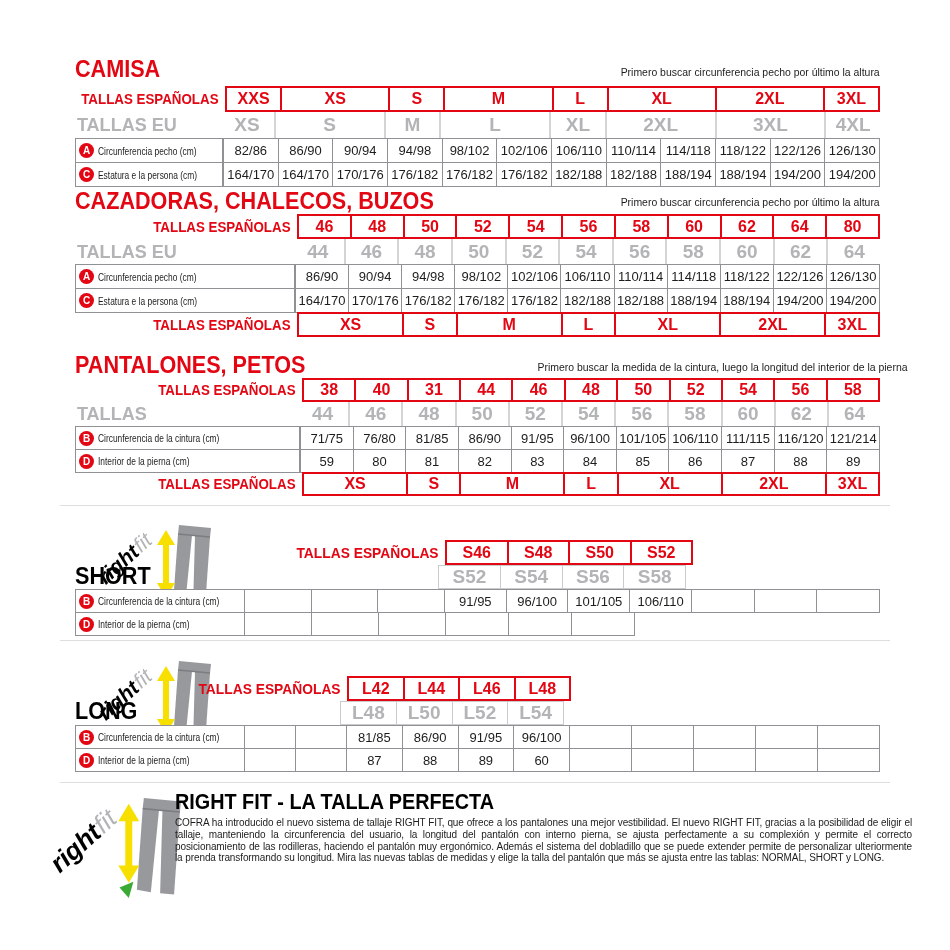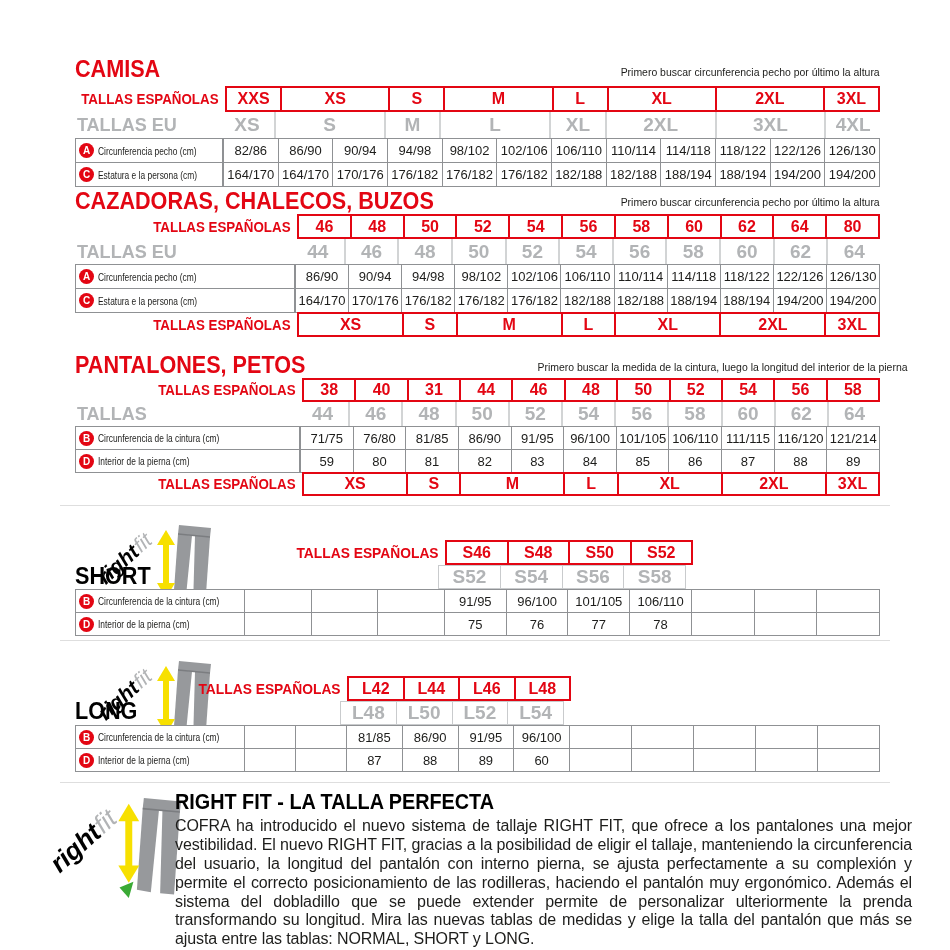"75" div.cellwrap { html: <div> <div>75</div> <div>76</div> <div>77</div> <div>78</div> </div> -> none }
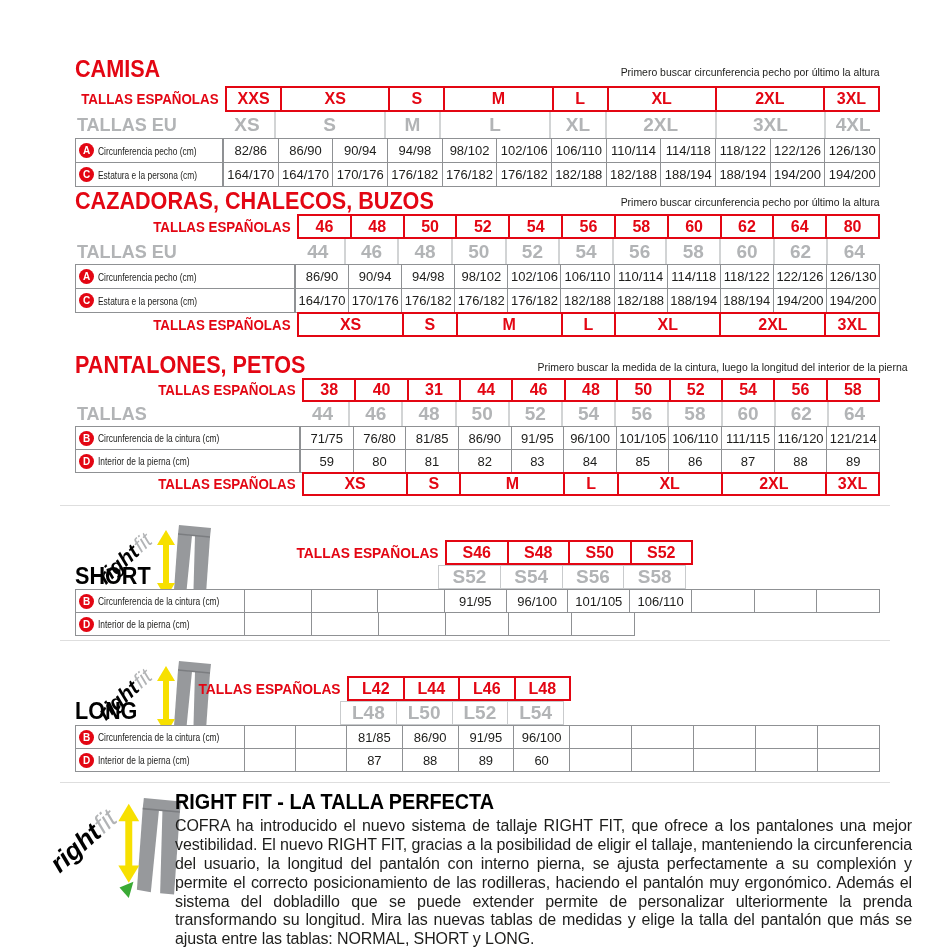"COFRA ha introducido el nuevo" .para { font-size: 16px -> 10px }
